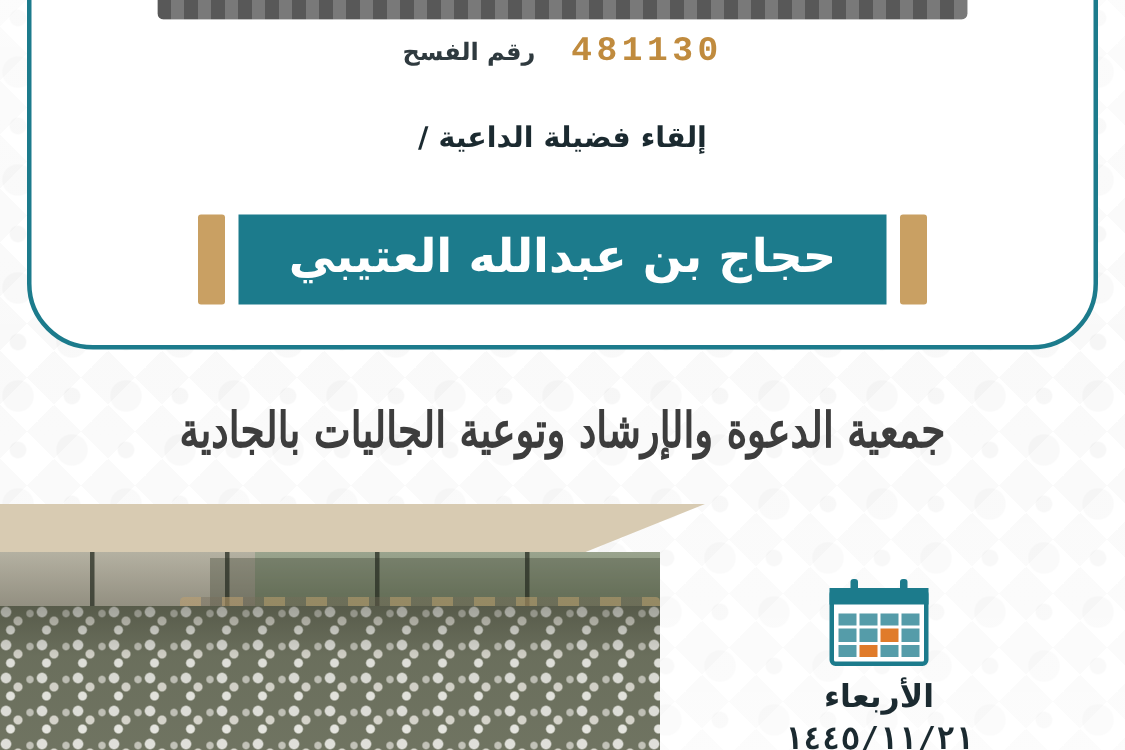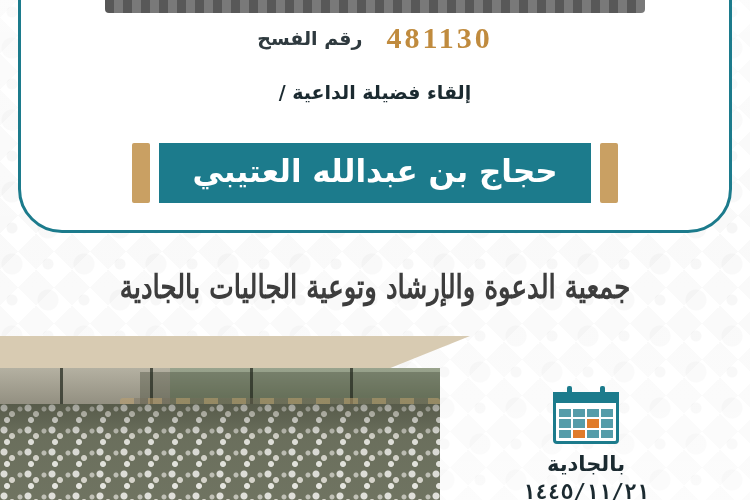"رقم الفسح" .serial-label { font-size: 19px -> 16px }
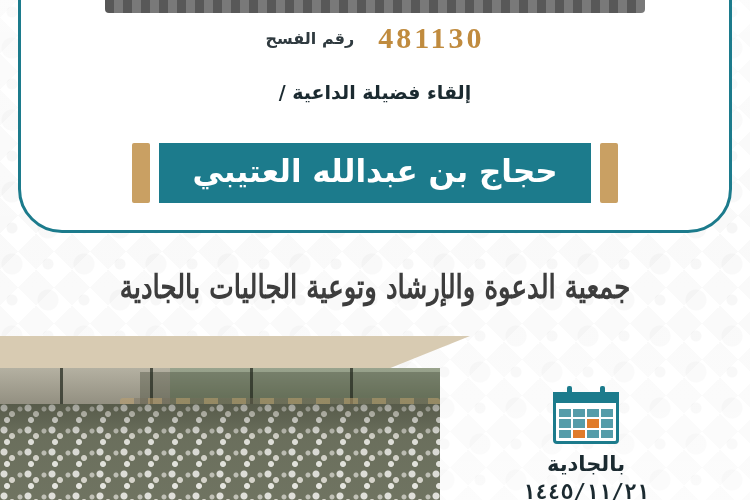"481130" .serial-number { font-family: Liberation Serif, serif -> Liberation Mono, monospace; font-size: 30px -> 23px }
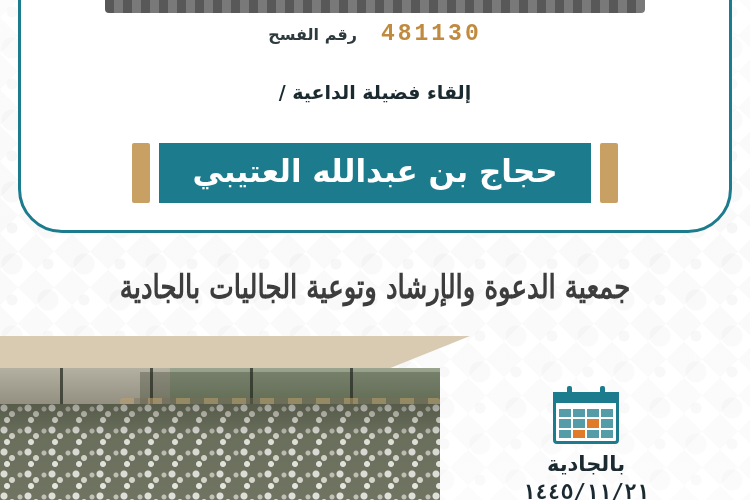"بالجادية" div.date-day { text: بالجادية -> الأربعاء }
